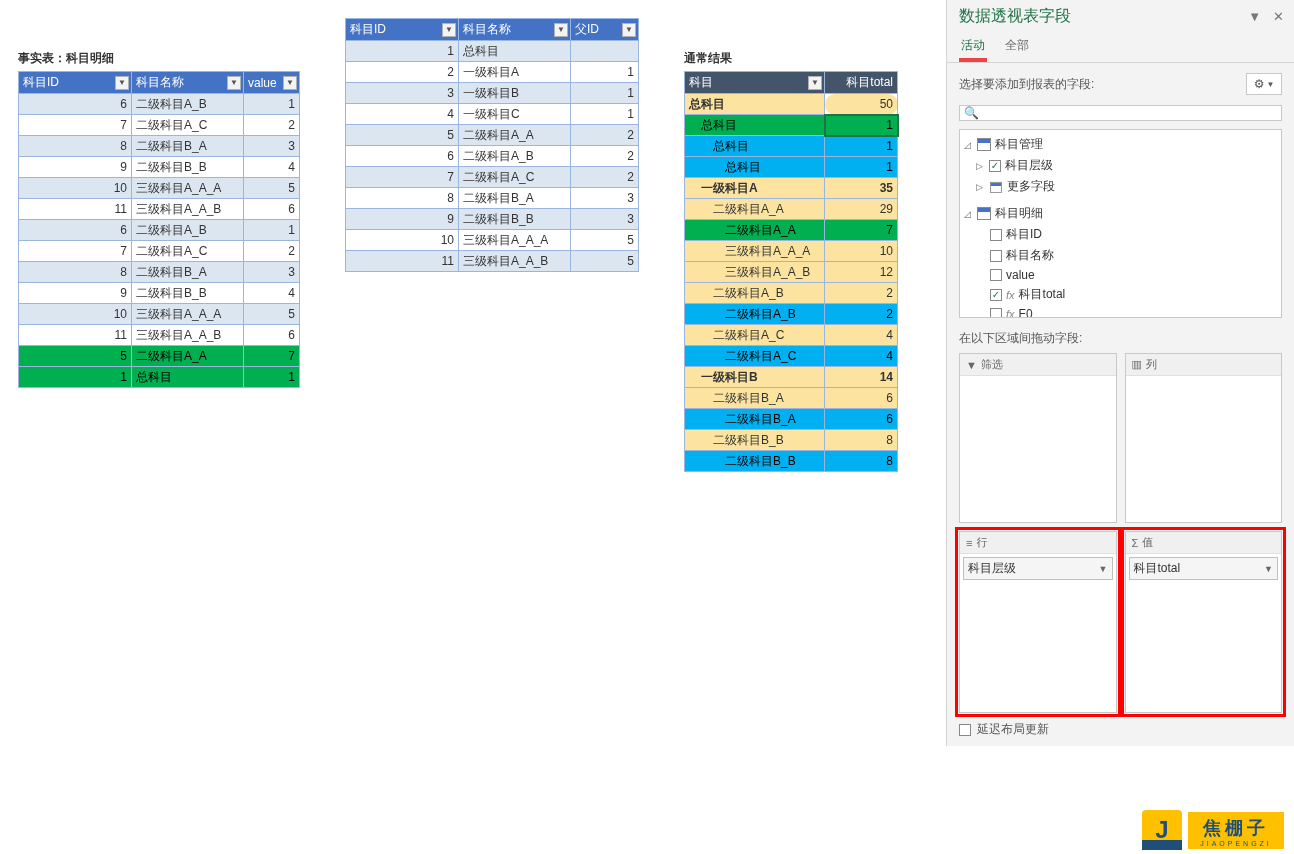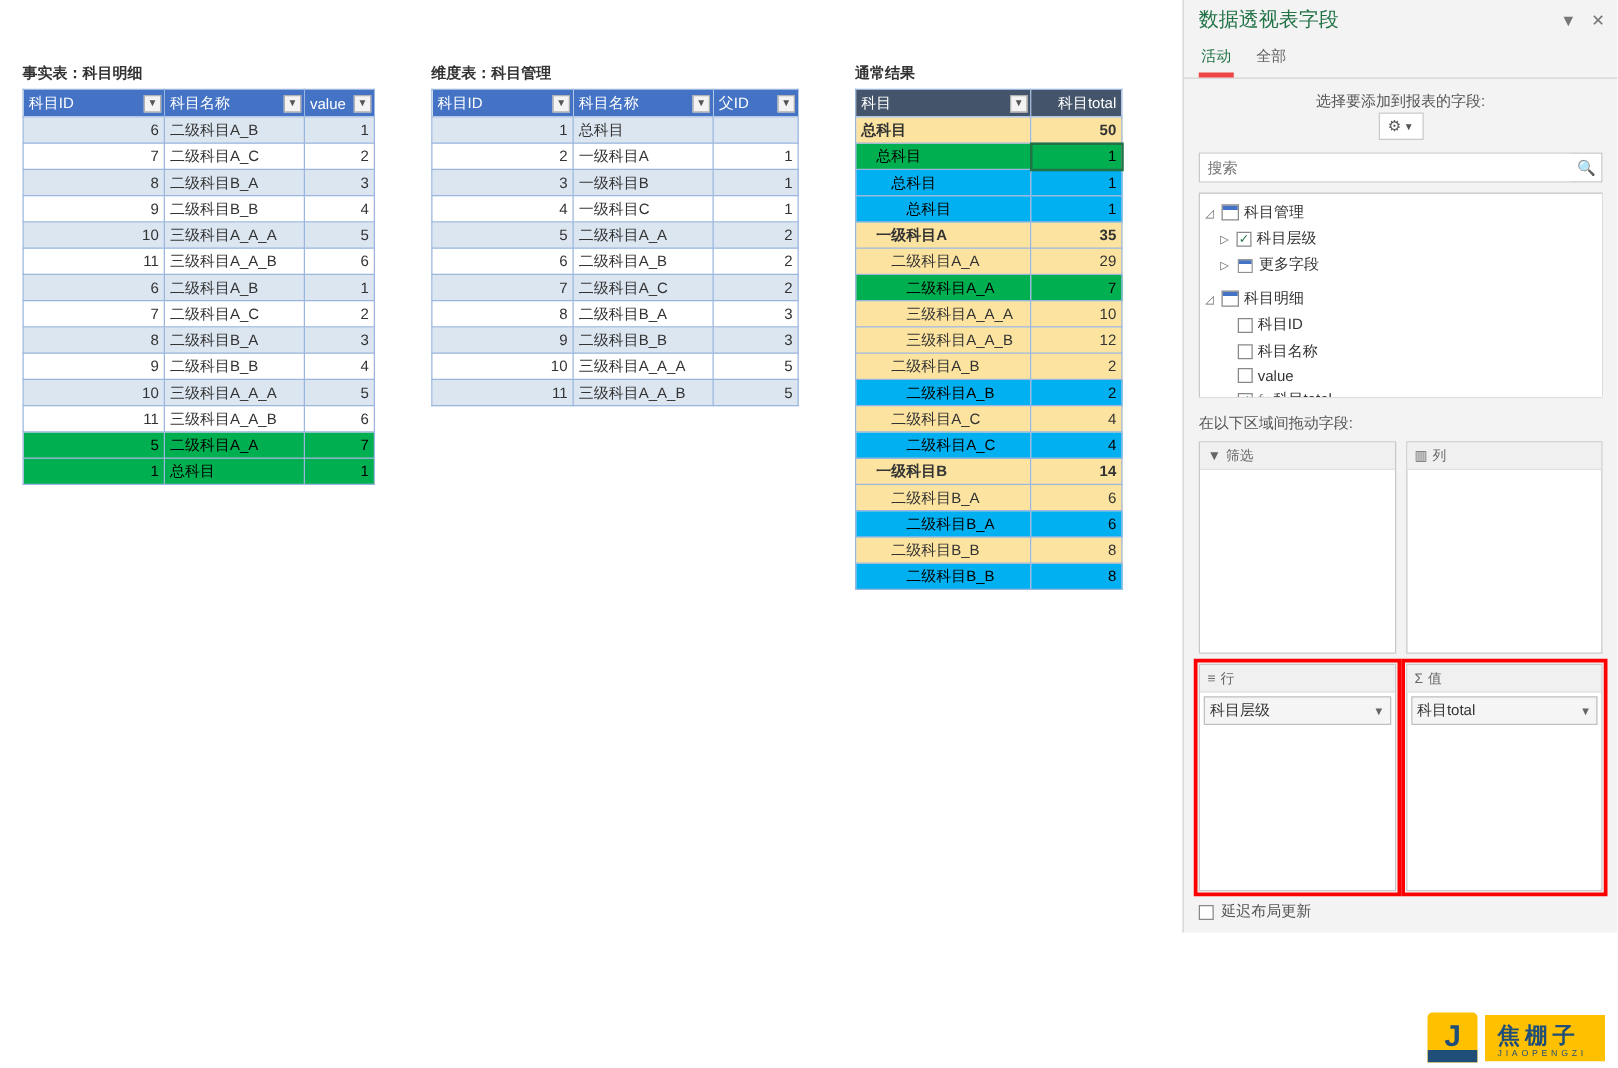"维度表：科目管理" div.tbl-title { html: <div>维度表：科目管理</div> -> none }
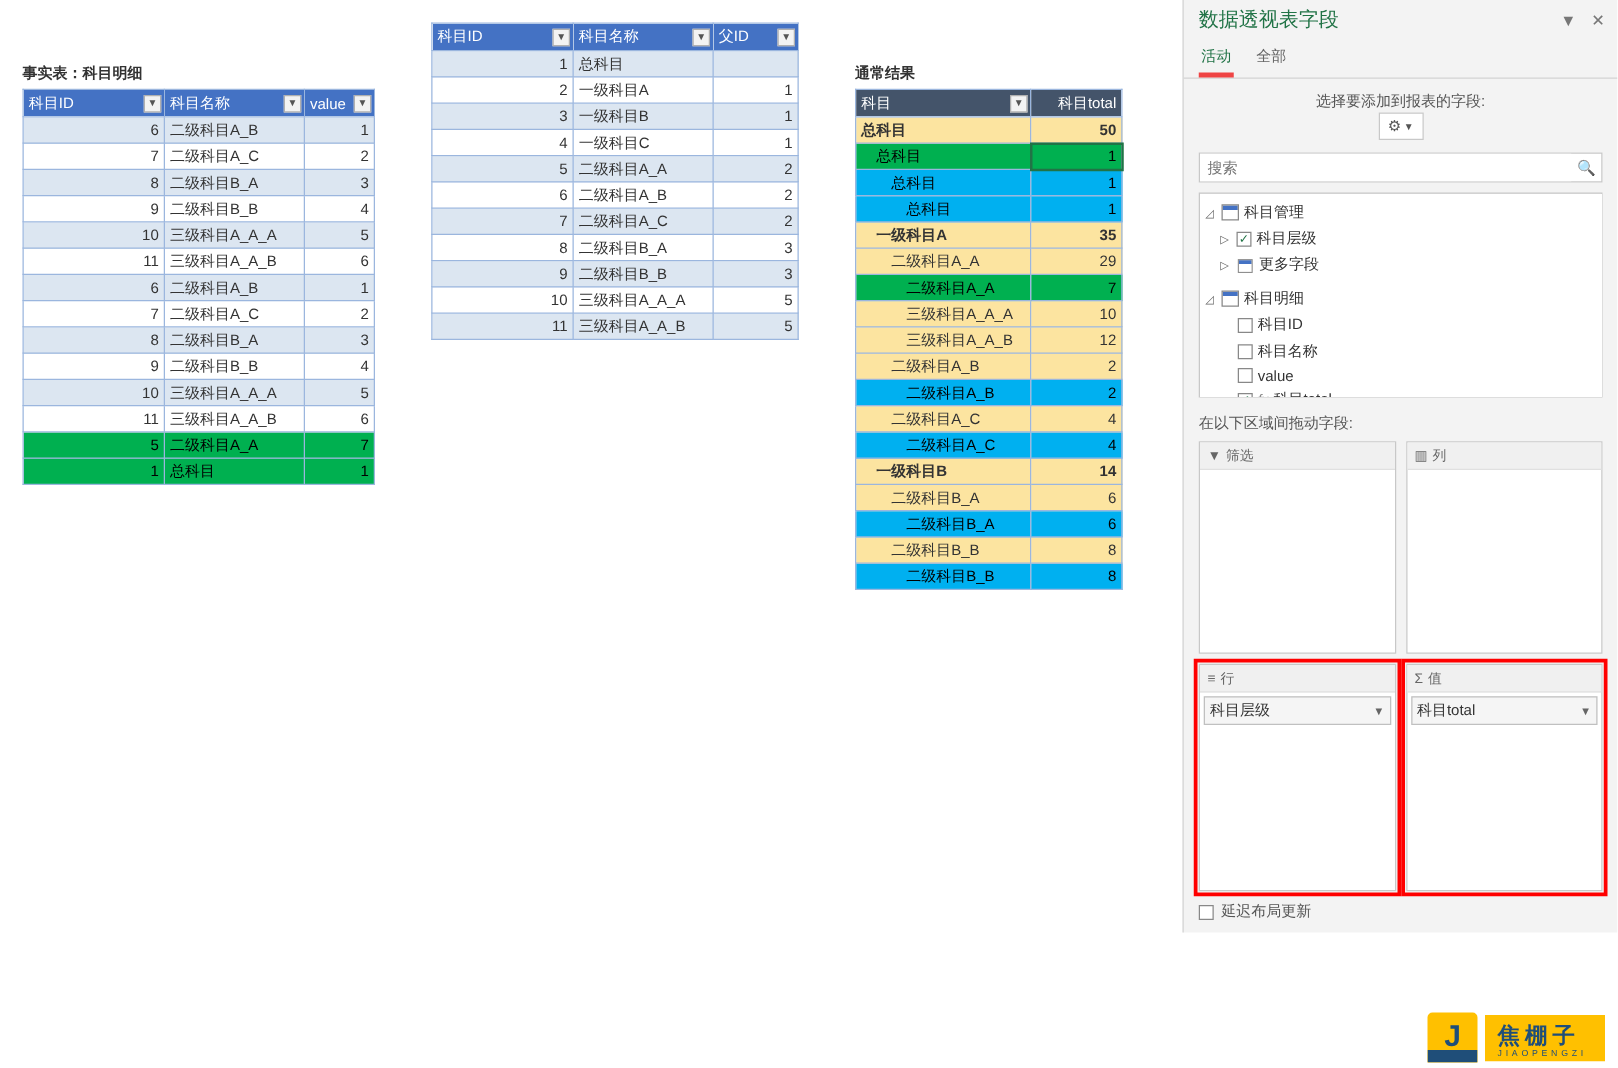"选择要添加到报表的字段:" .pane-sub { flex-direction: column -> none }
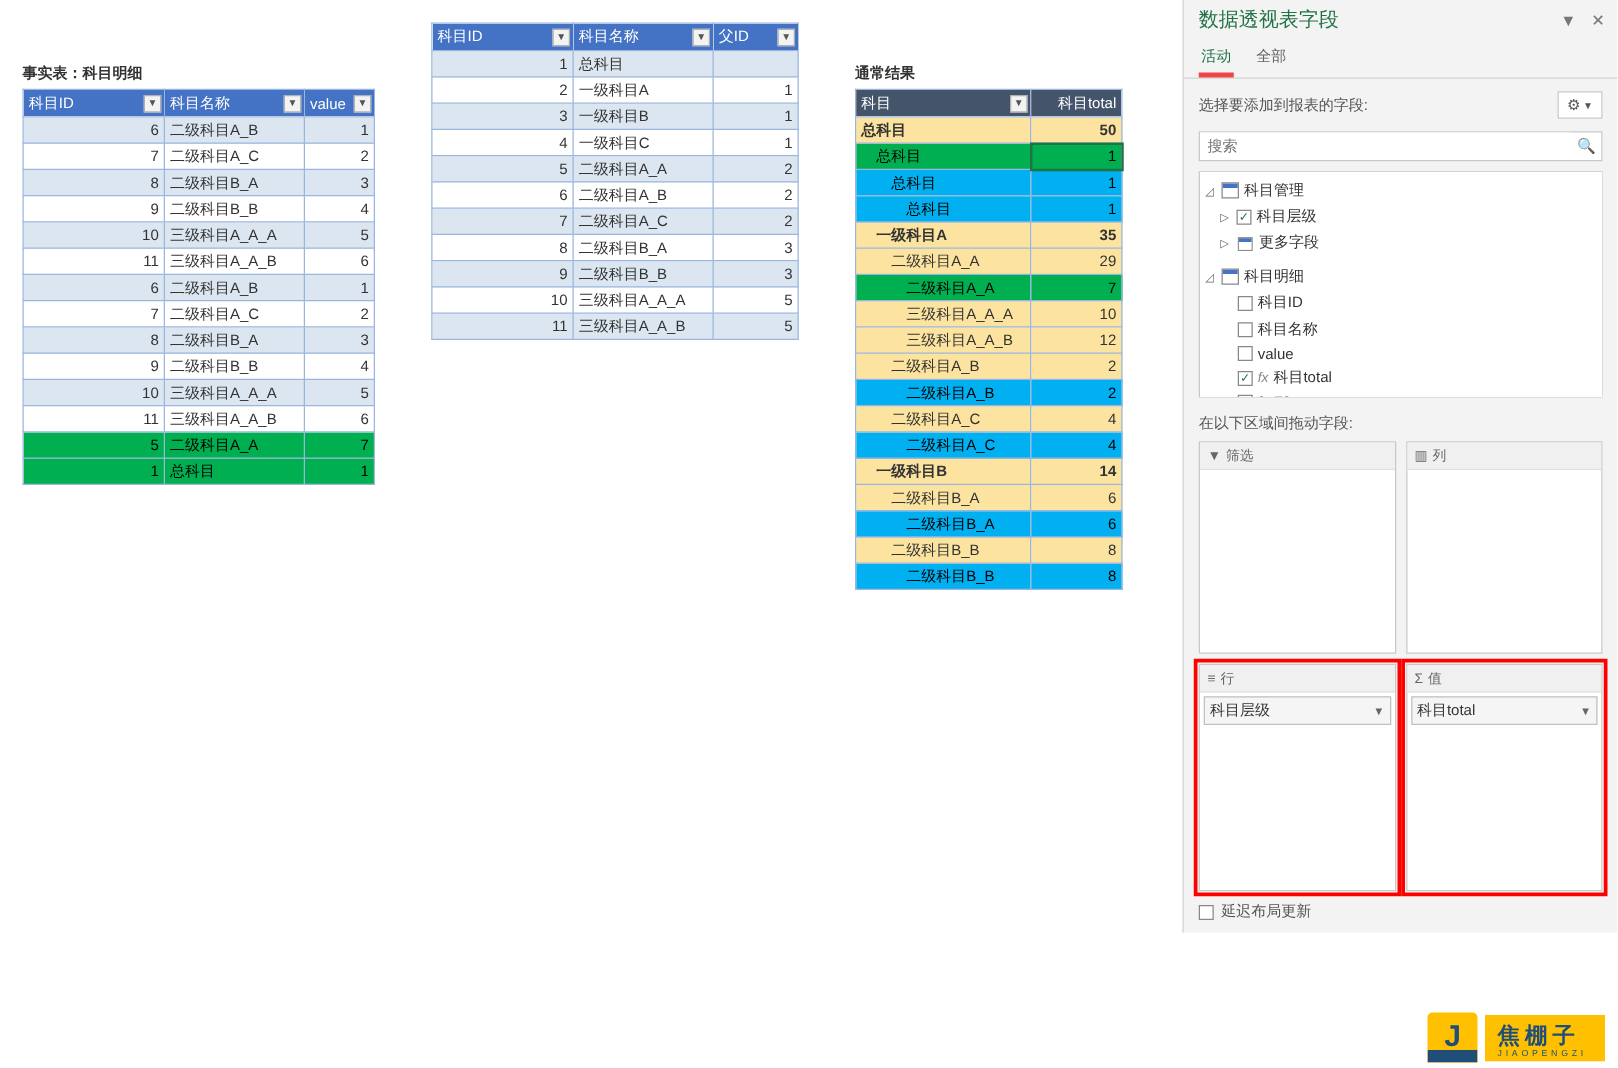"50" td.pv-h0 { border-radius: none -> 10px; font-weight: bold -> normal }
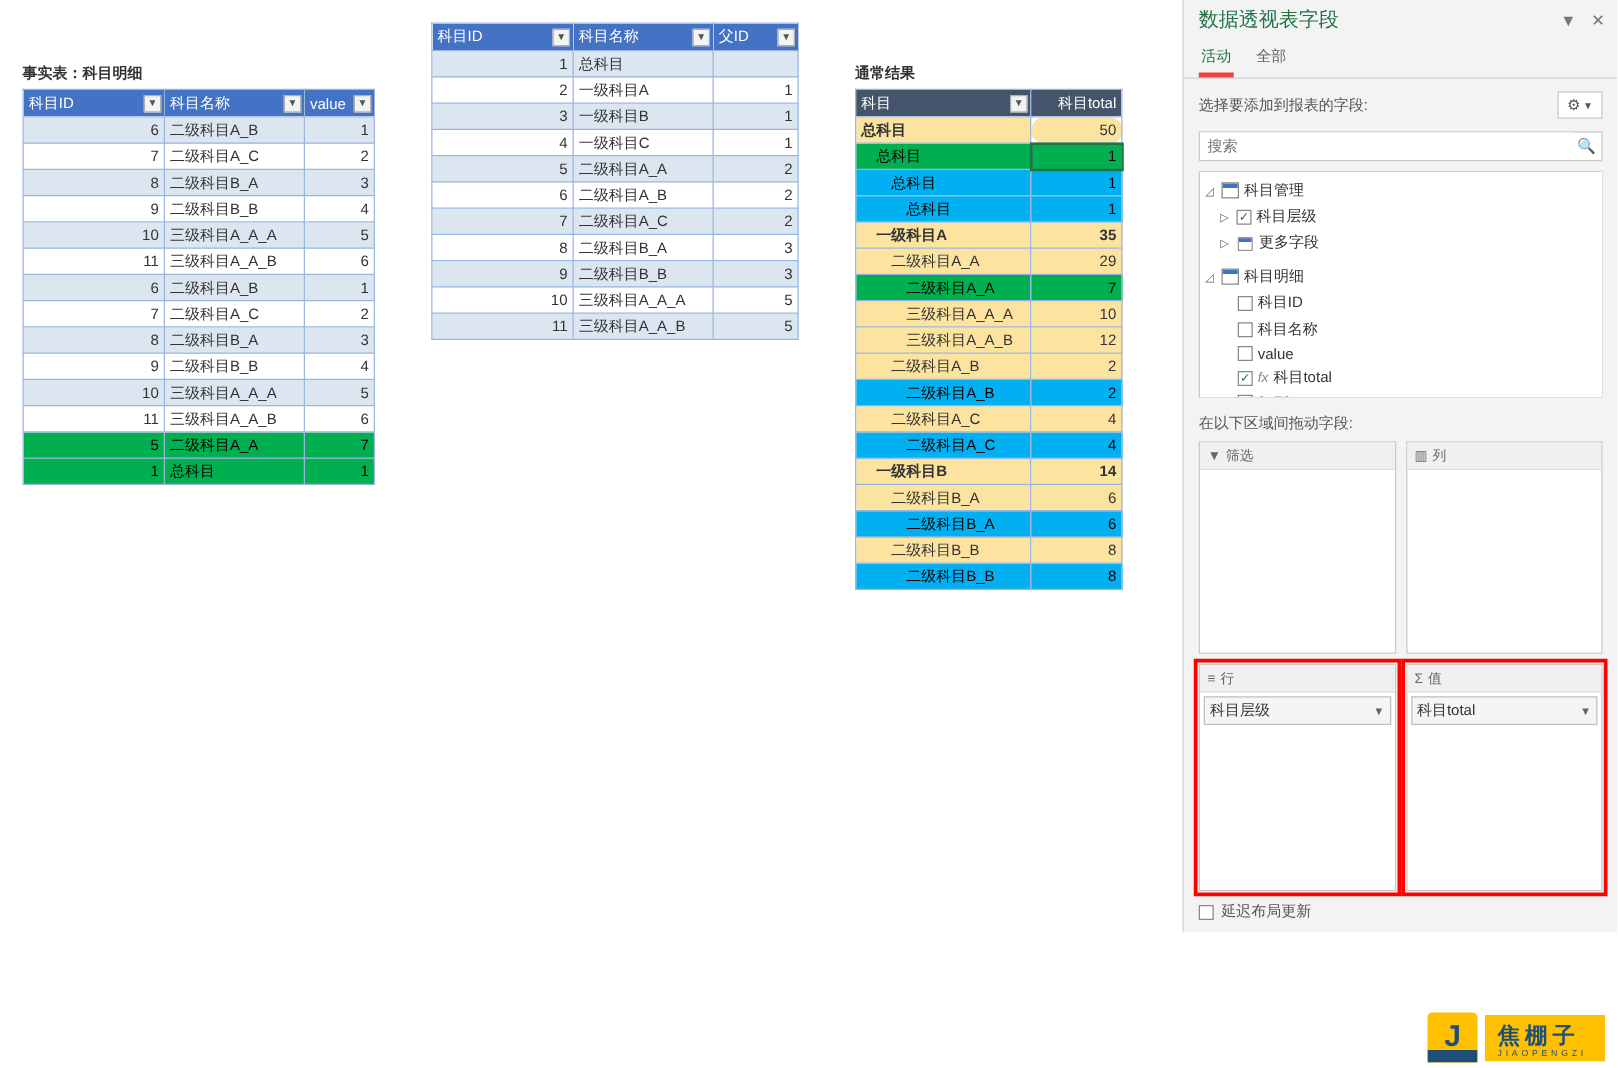"搜索" input { html: <input> -> none }
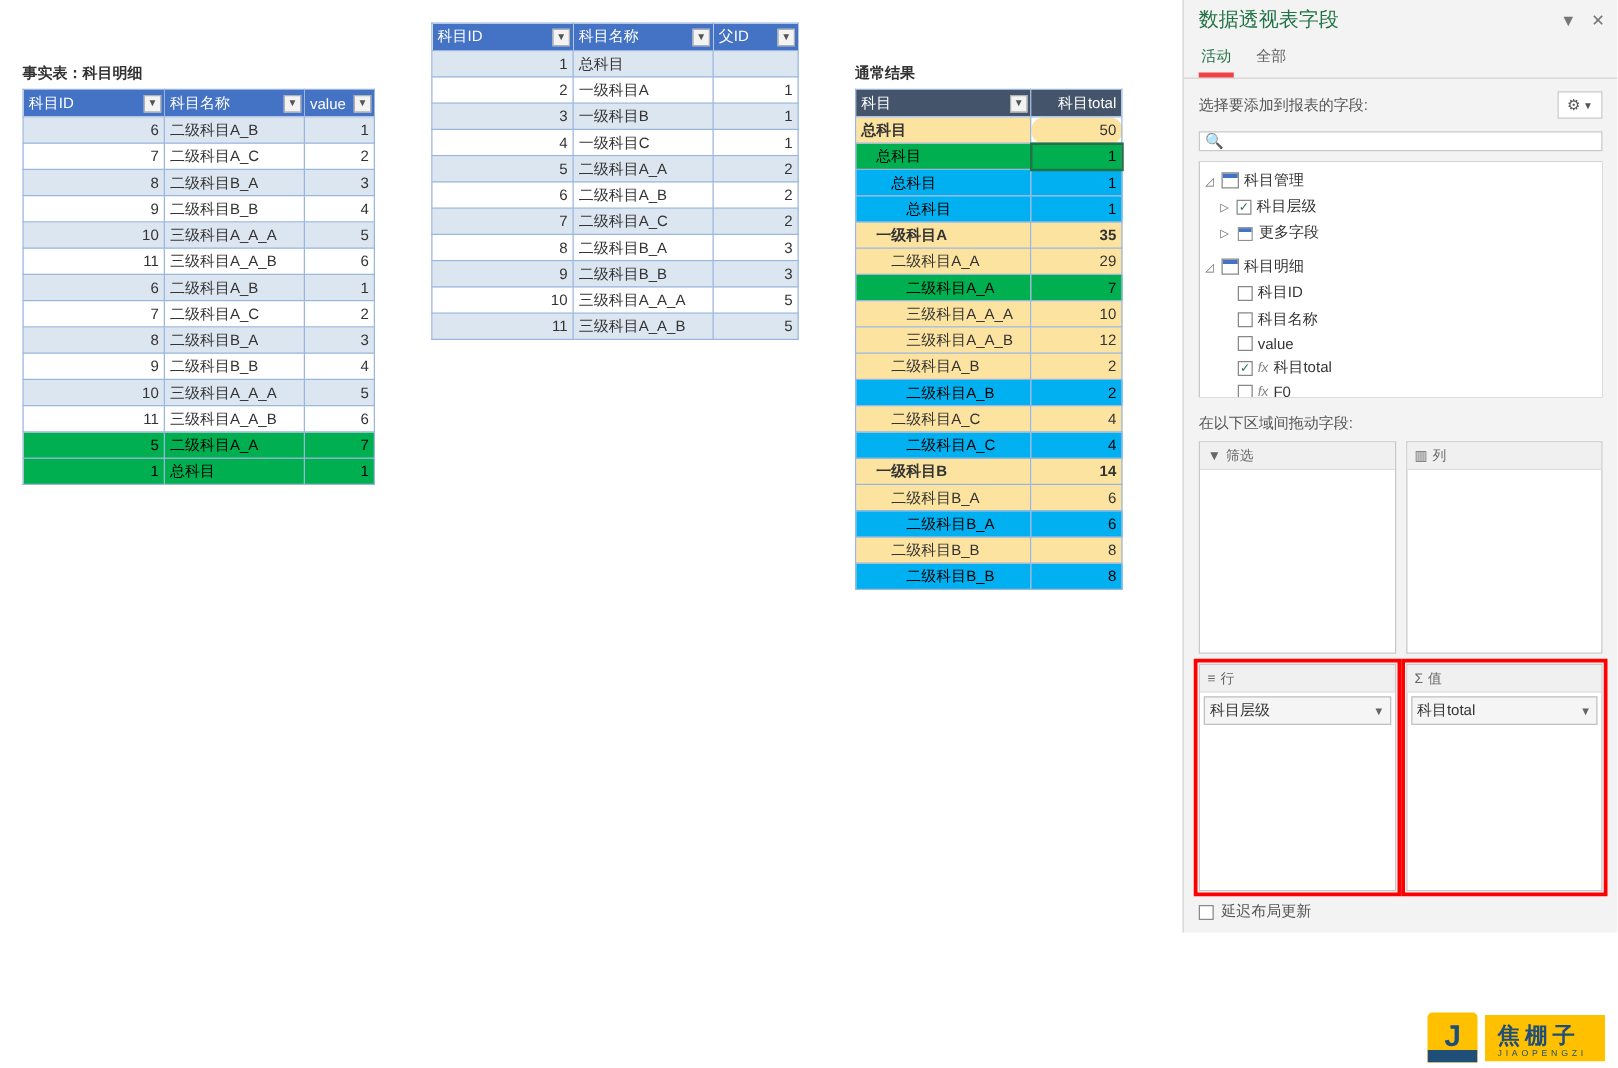"焦棚子" .logo-text { align-items: none -> center }
